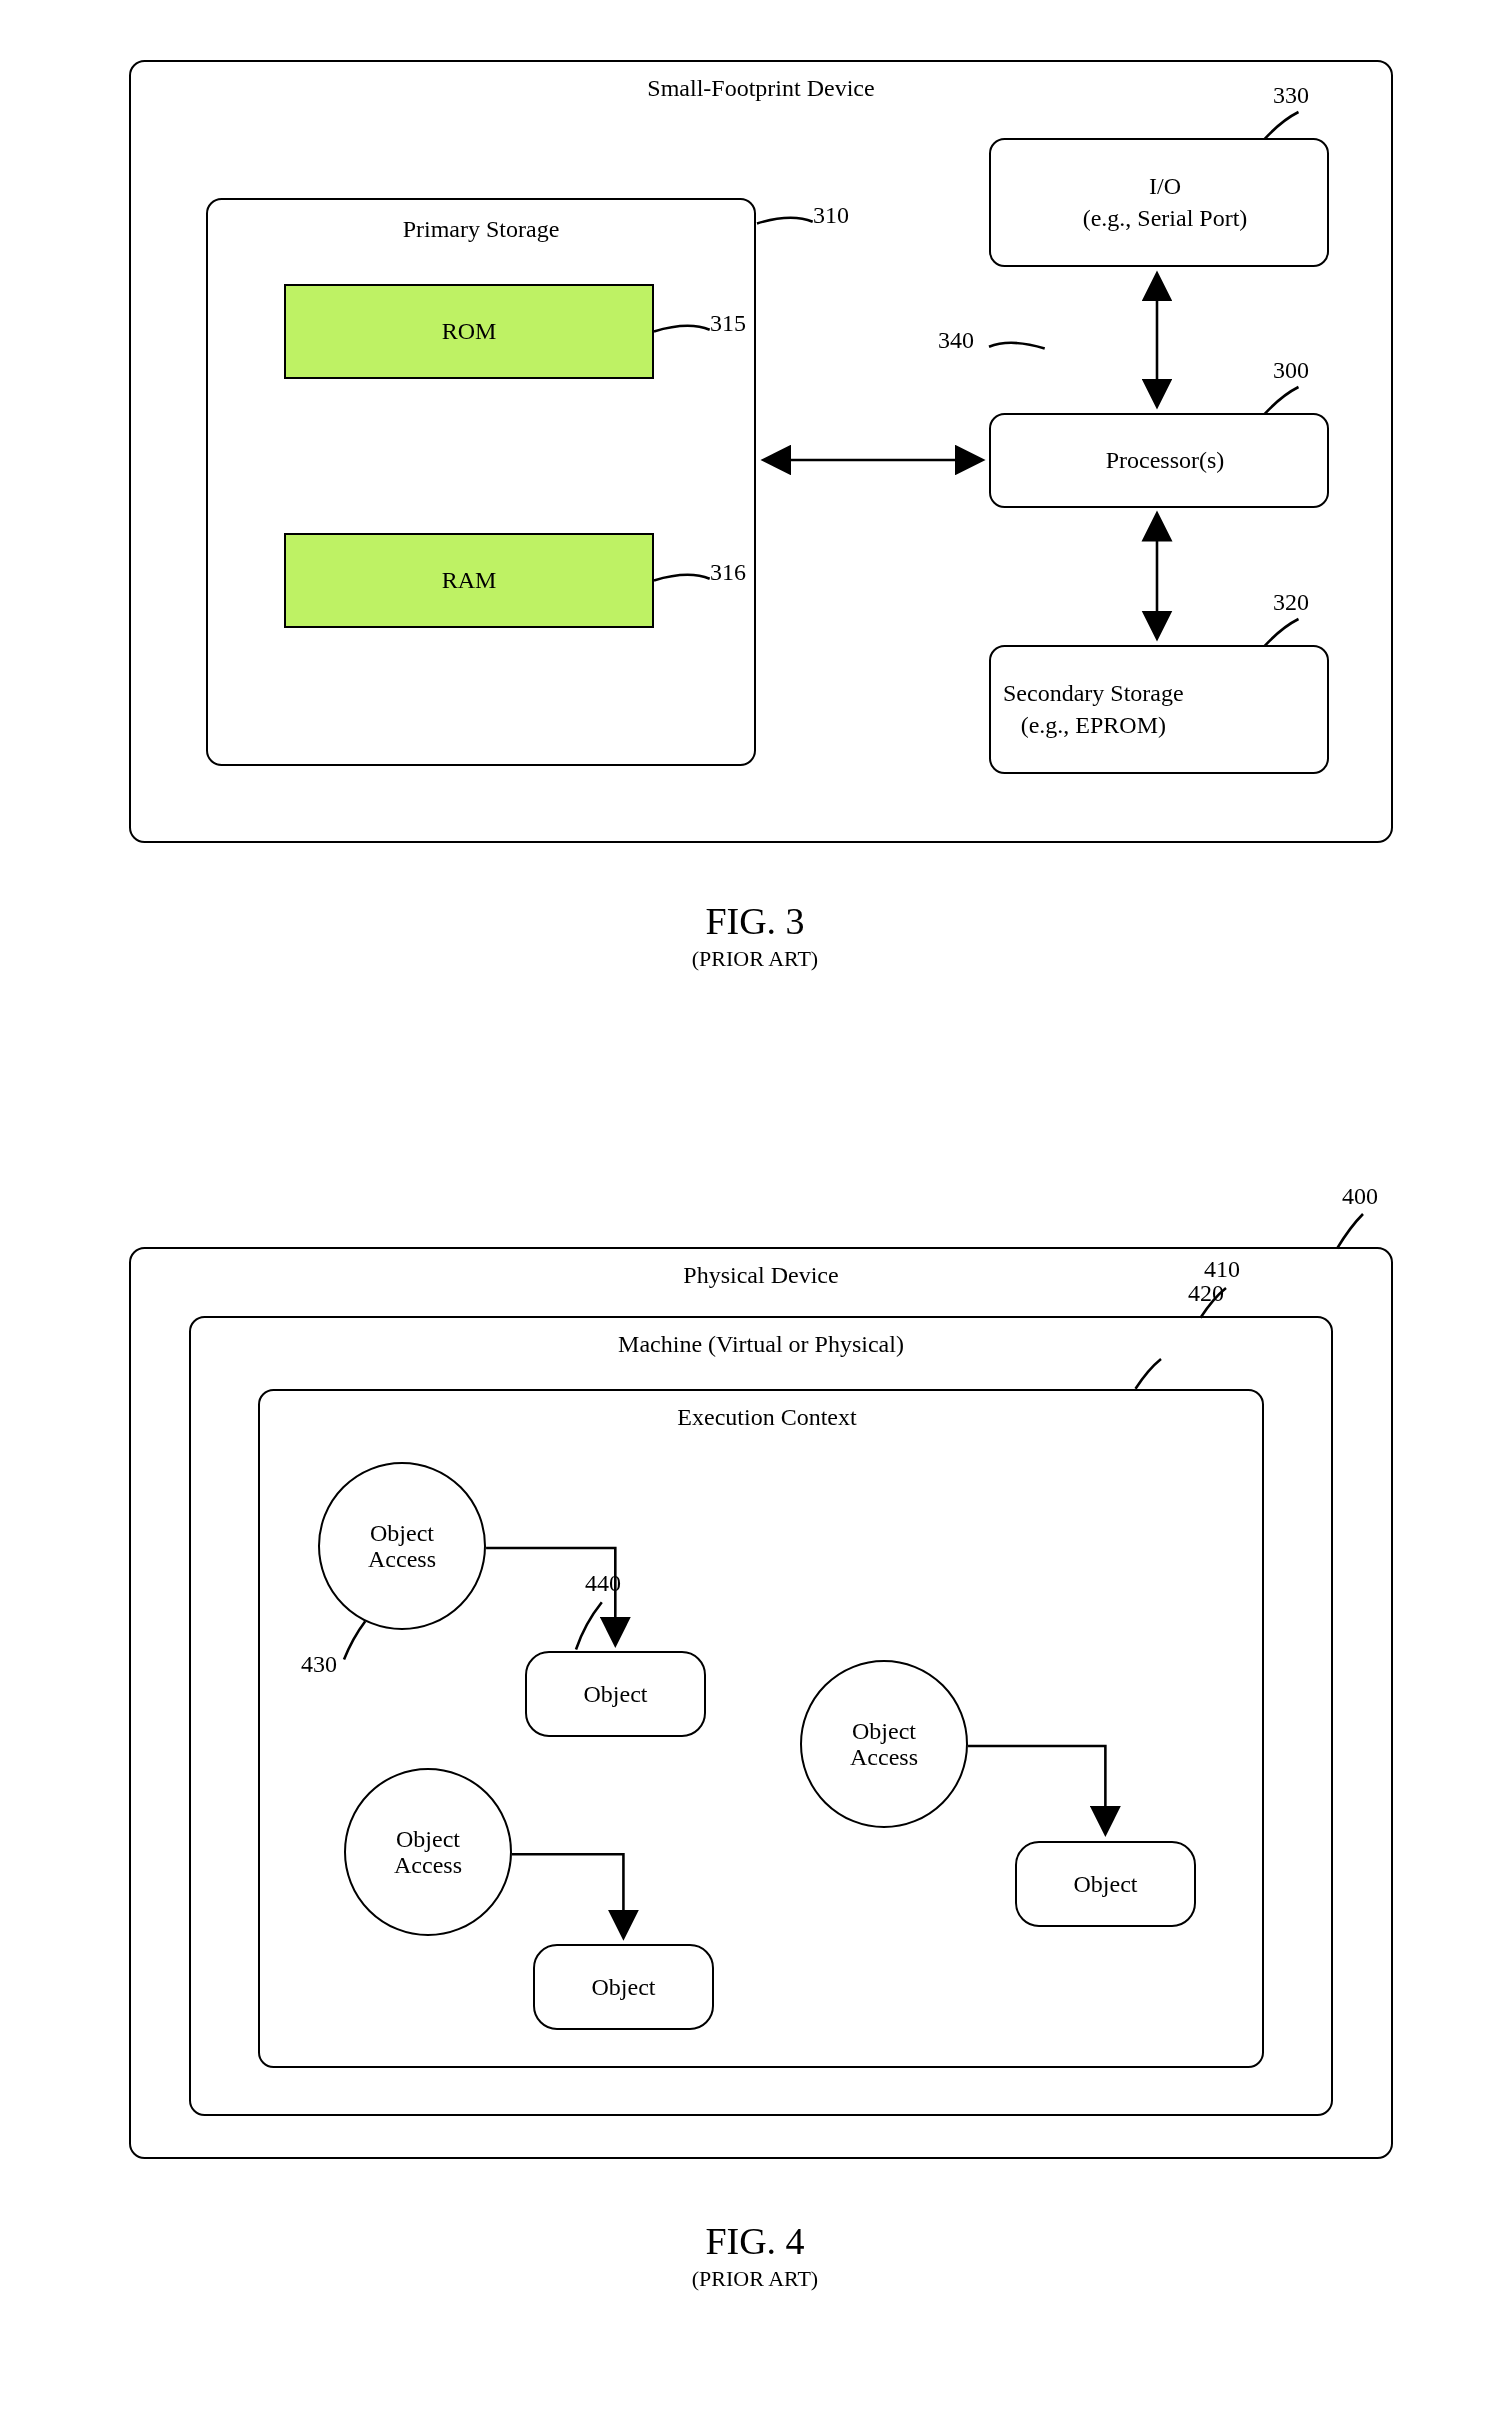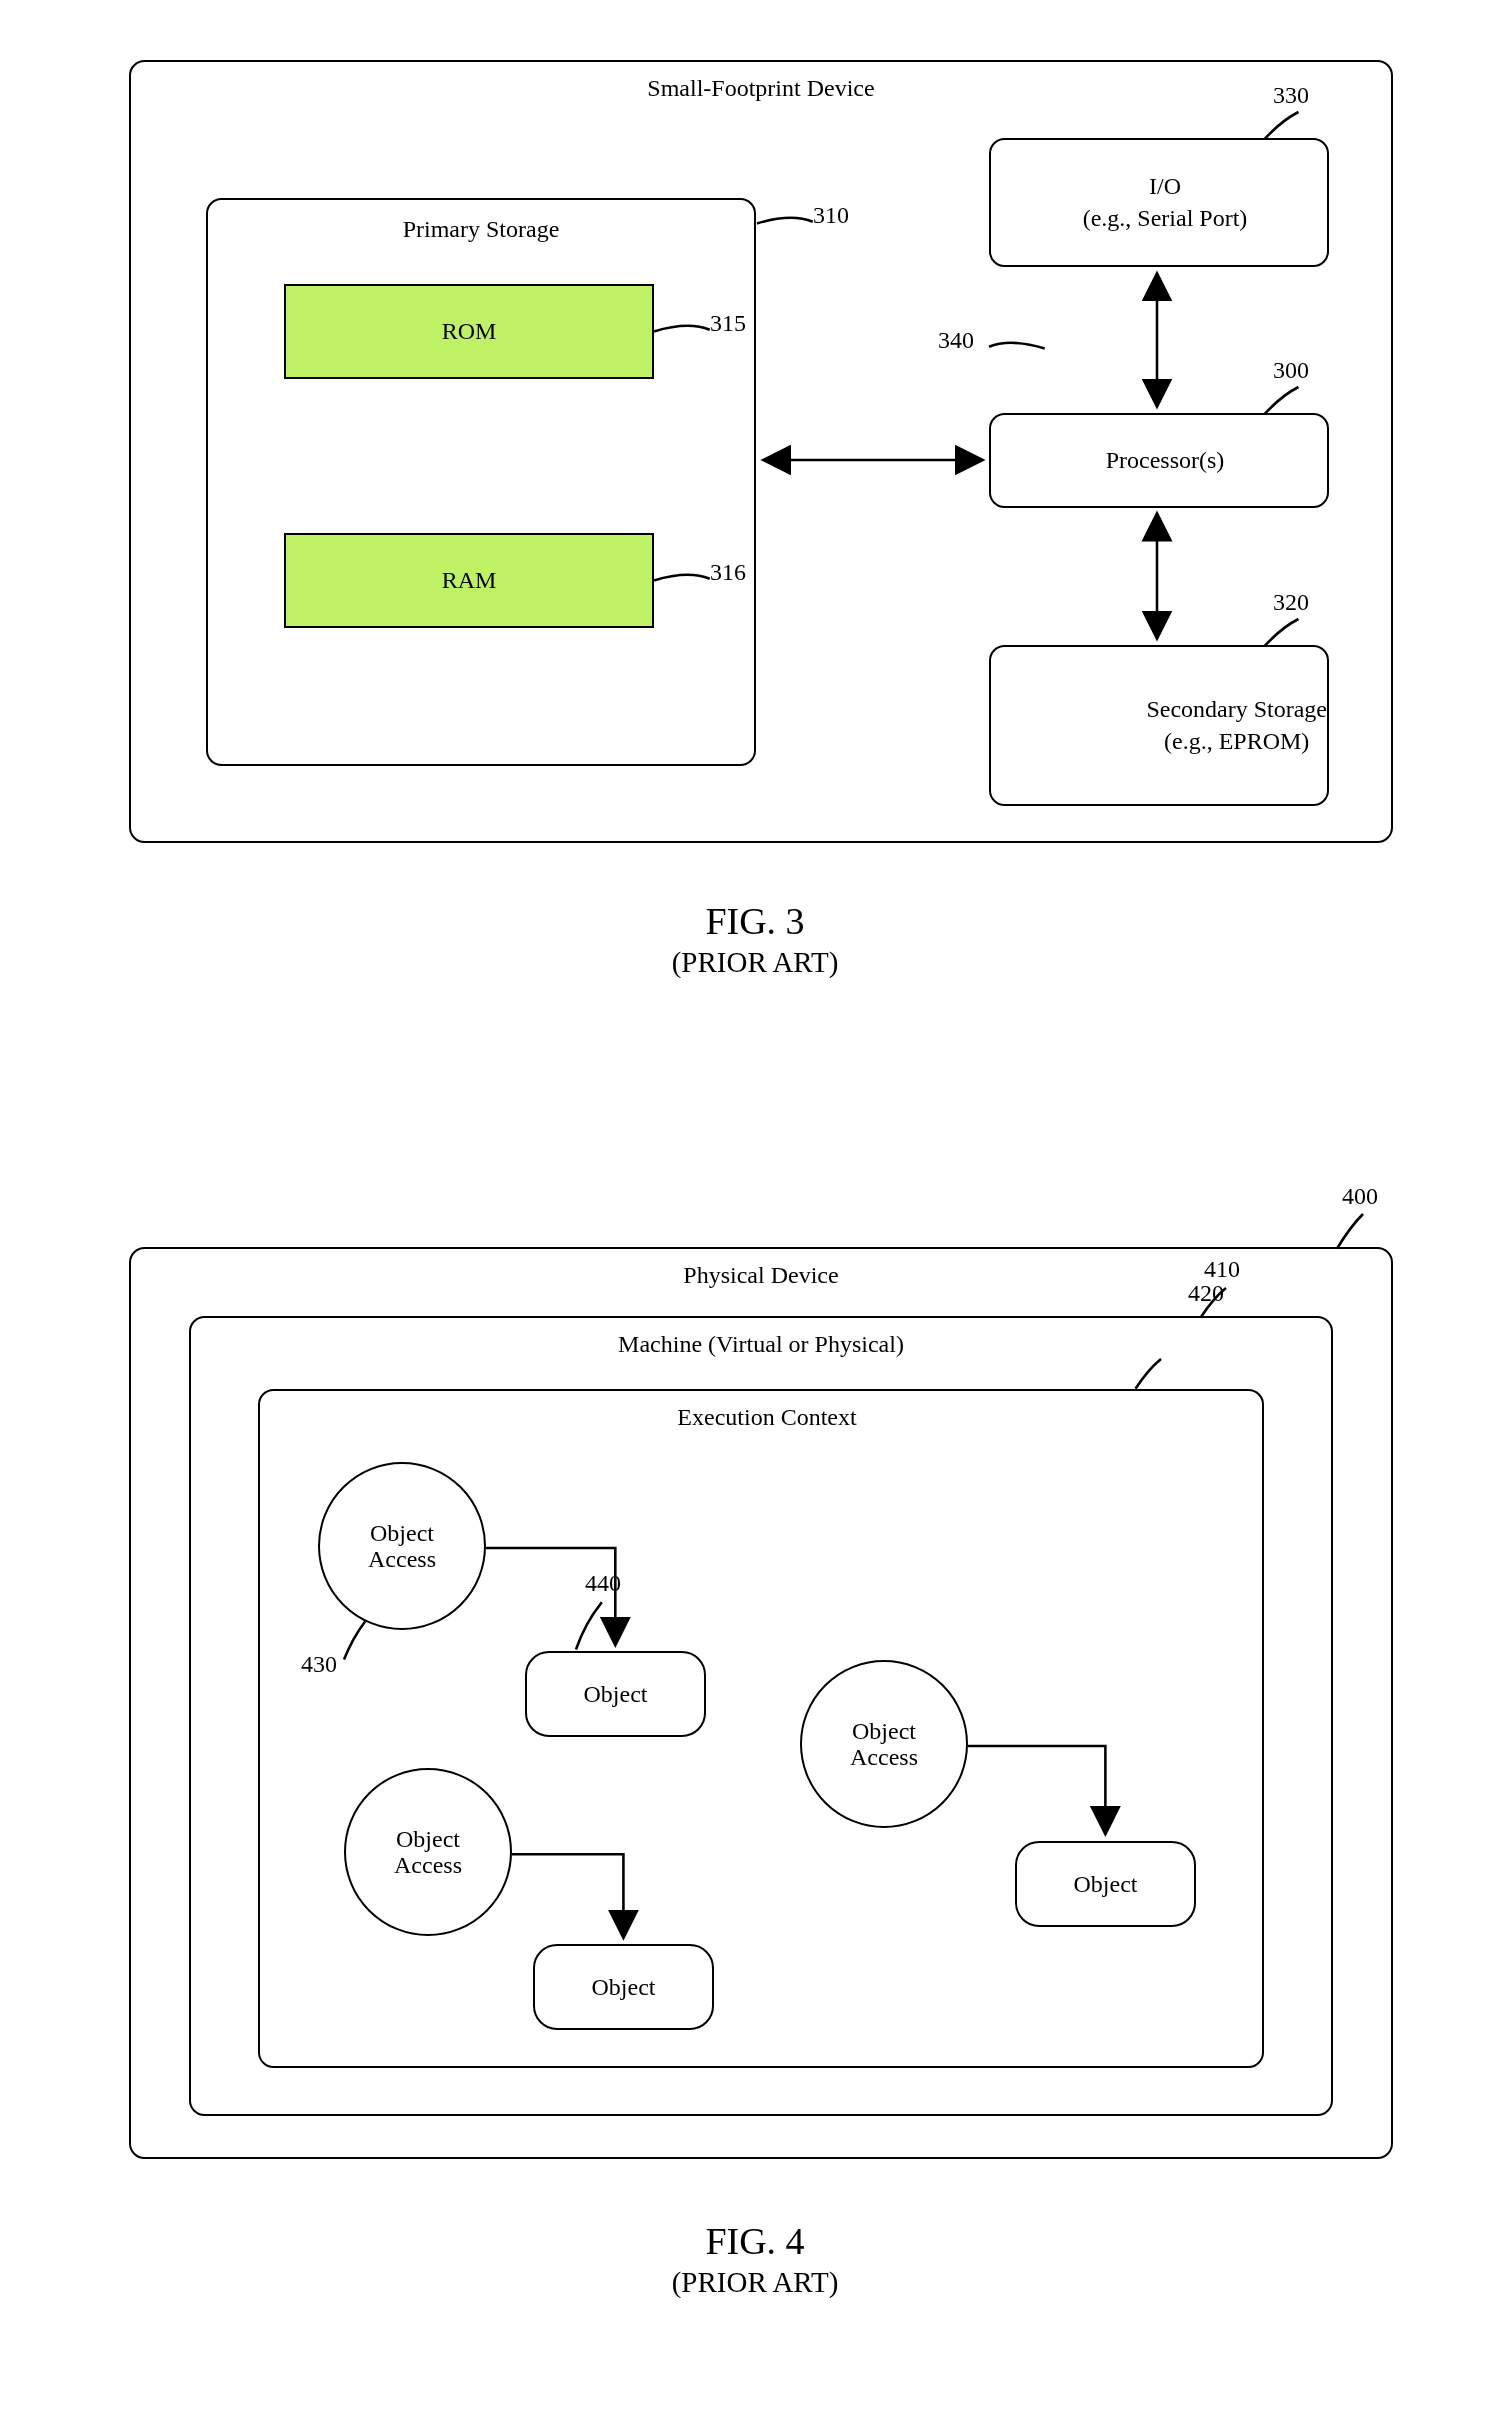"Secondary Storage" div.abs { height: 161px -> 129px; justify-content: flex-end -> flex-start }
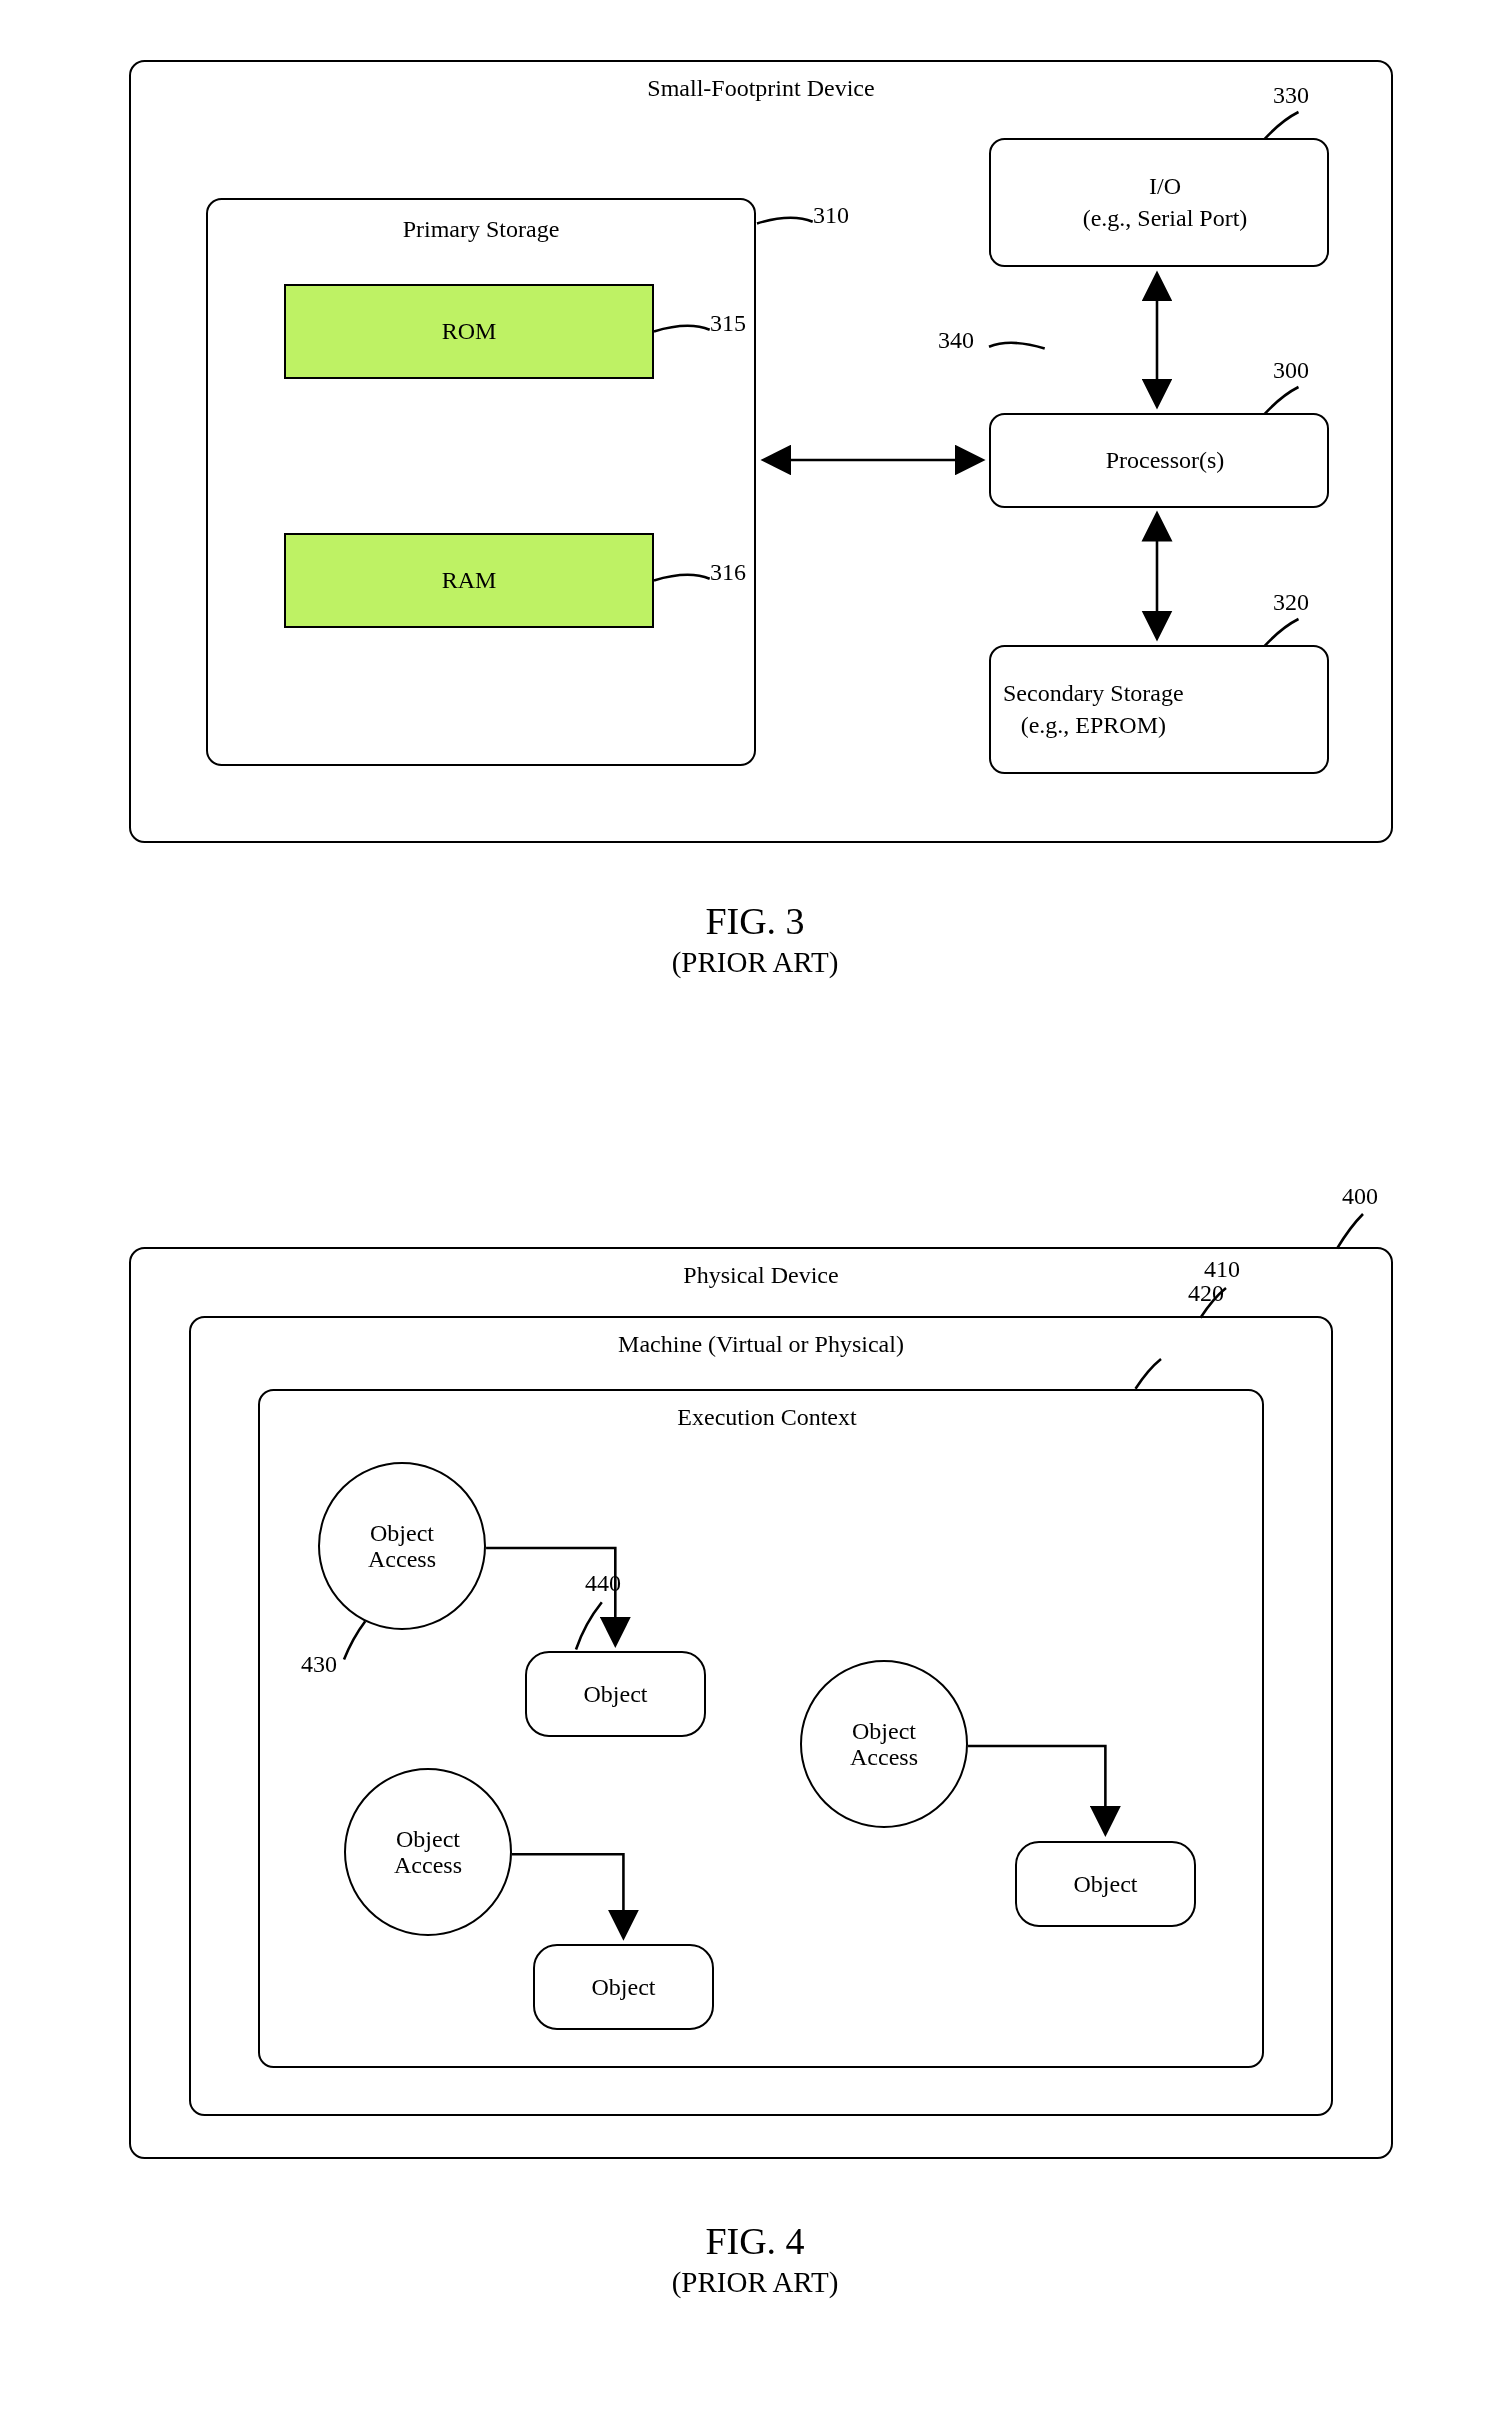"(PRIOR ART)" .figsub { font-size: 29px -> 22px }
